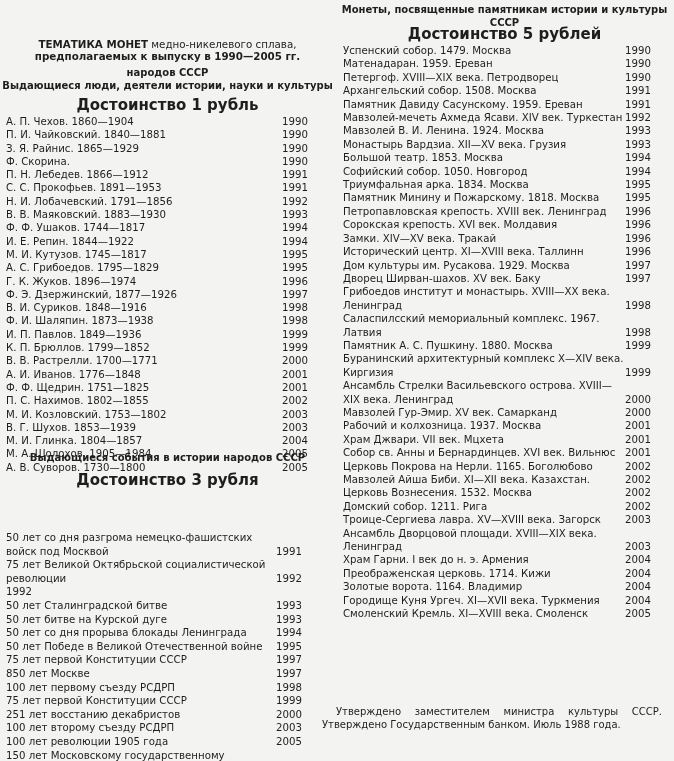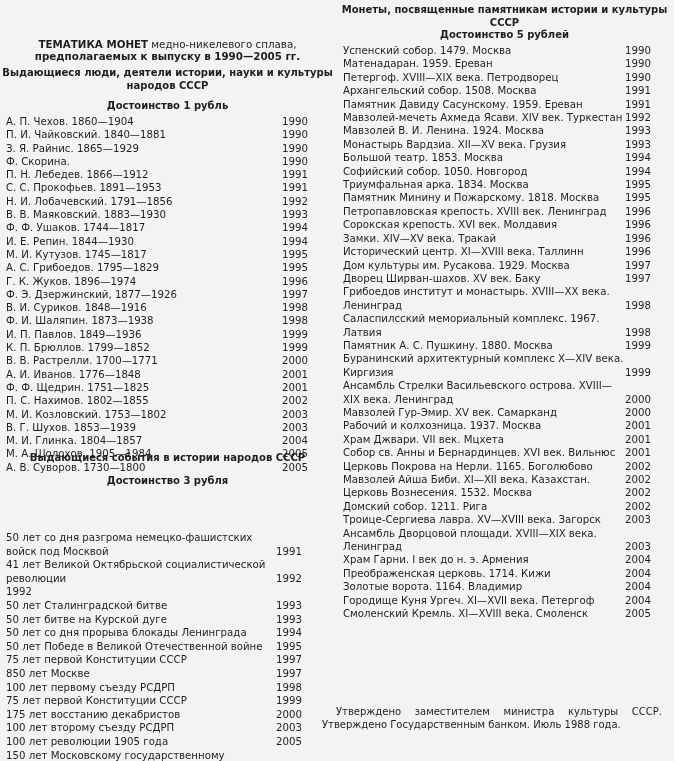"Достоинство 5 рублей" .h-den { font-size: 10px -> 15px }
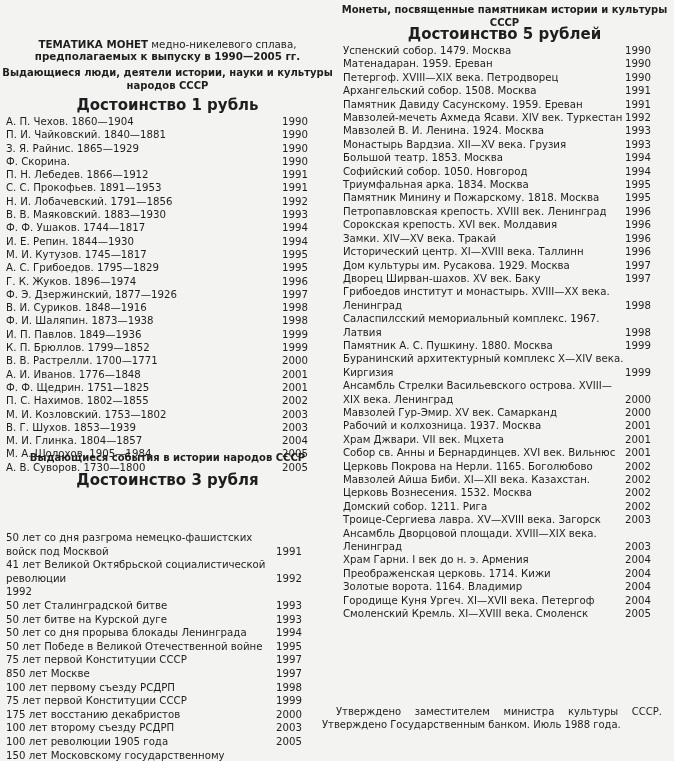"Выдающиеся люди, деятели истории, науки" div.h-sub { order: before "народов СССР" -> after "народов СССР" }
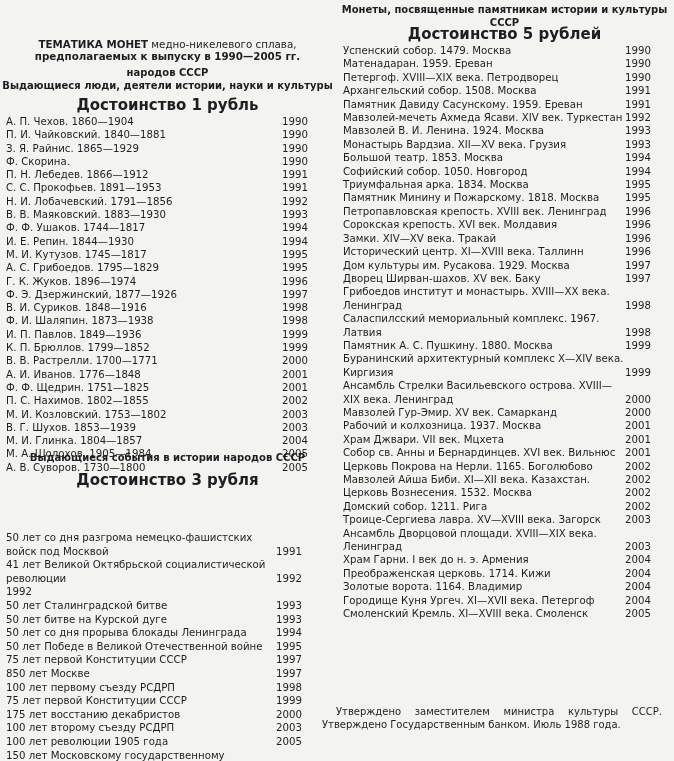"И. Е. Репин. 1844—1930" span.n { text: 1930 -> 1922 }
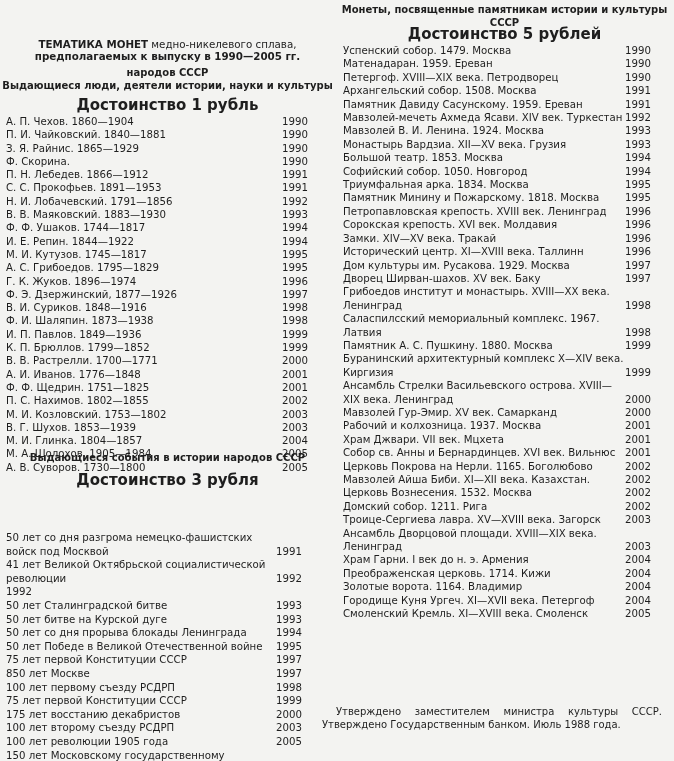"41 лет Великой Октябрьской" span.n { text: 41 -> 75 }
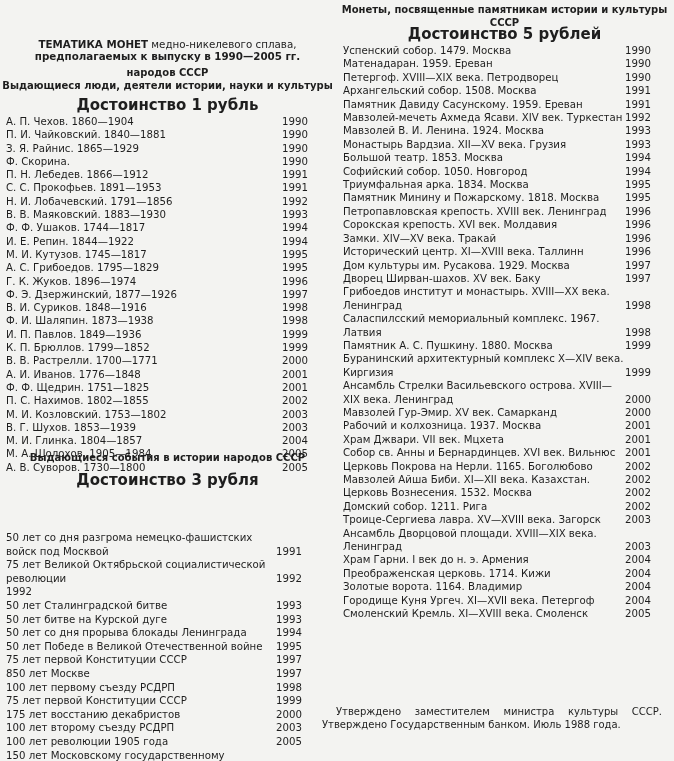"Городище Куня Ургеч. XI—XVII века." span.n { text: Петергоф -> Туркмения }
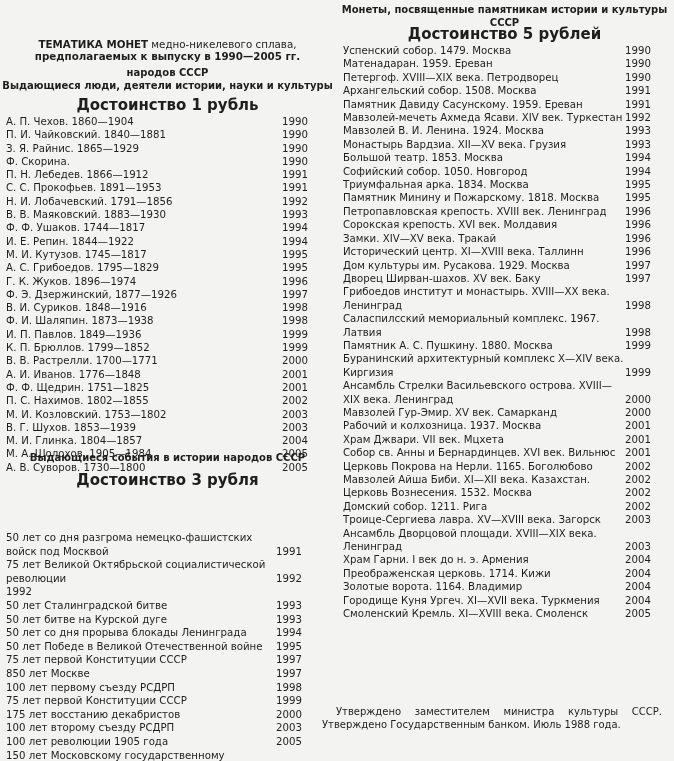"175 лет восстанию декабристов" span.n { text: 175 -> 251 }
